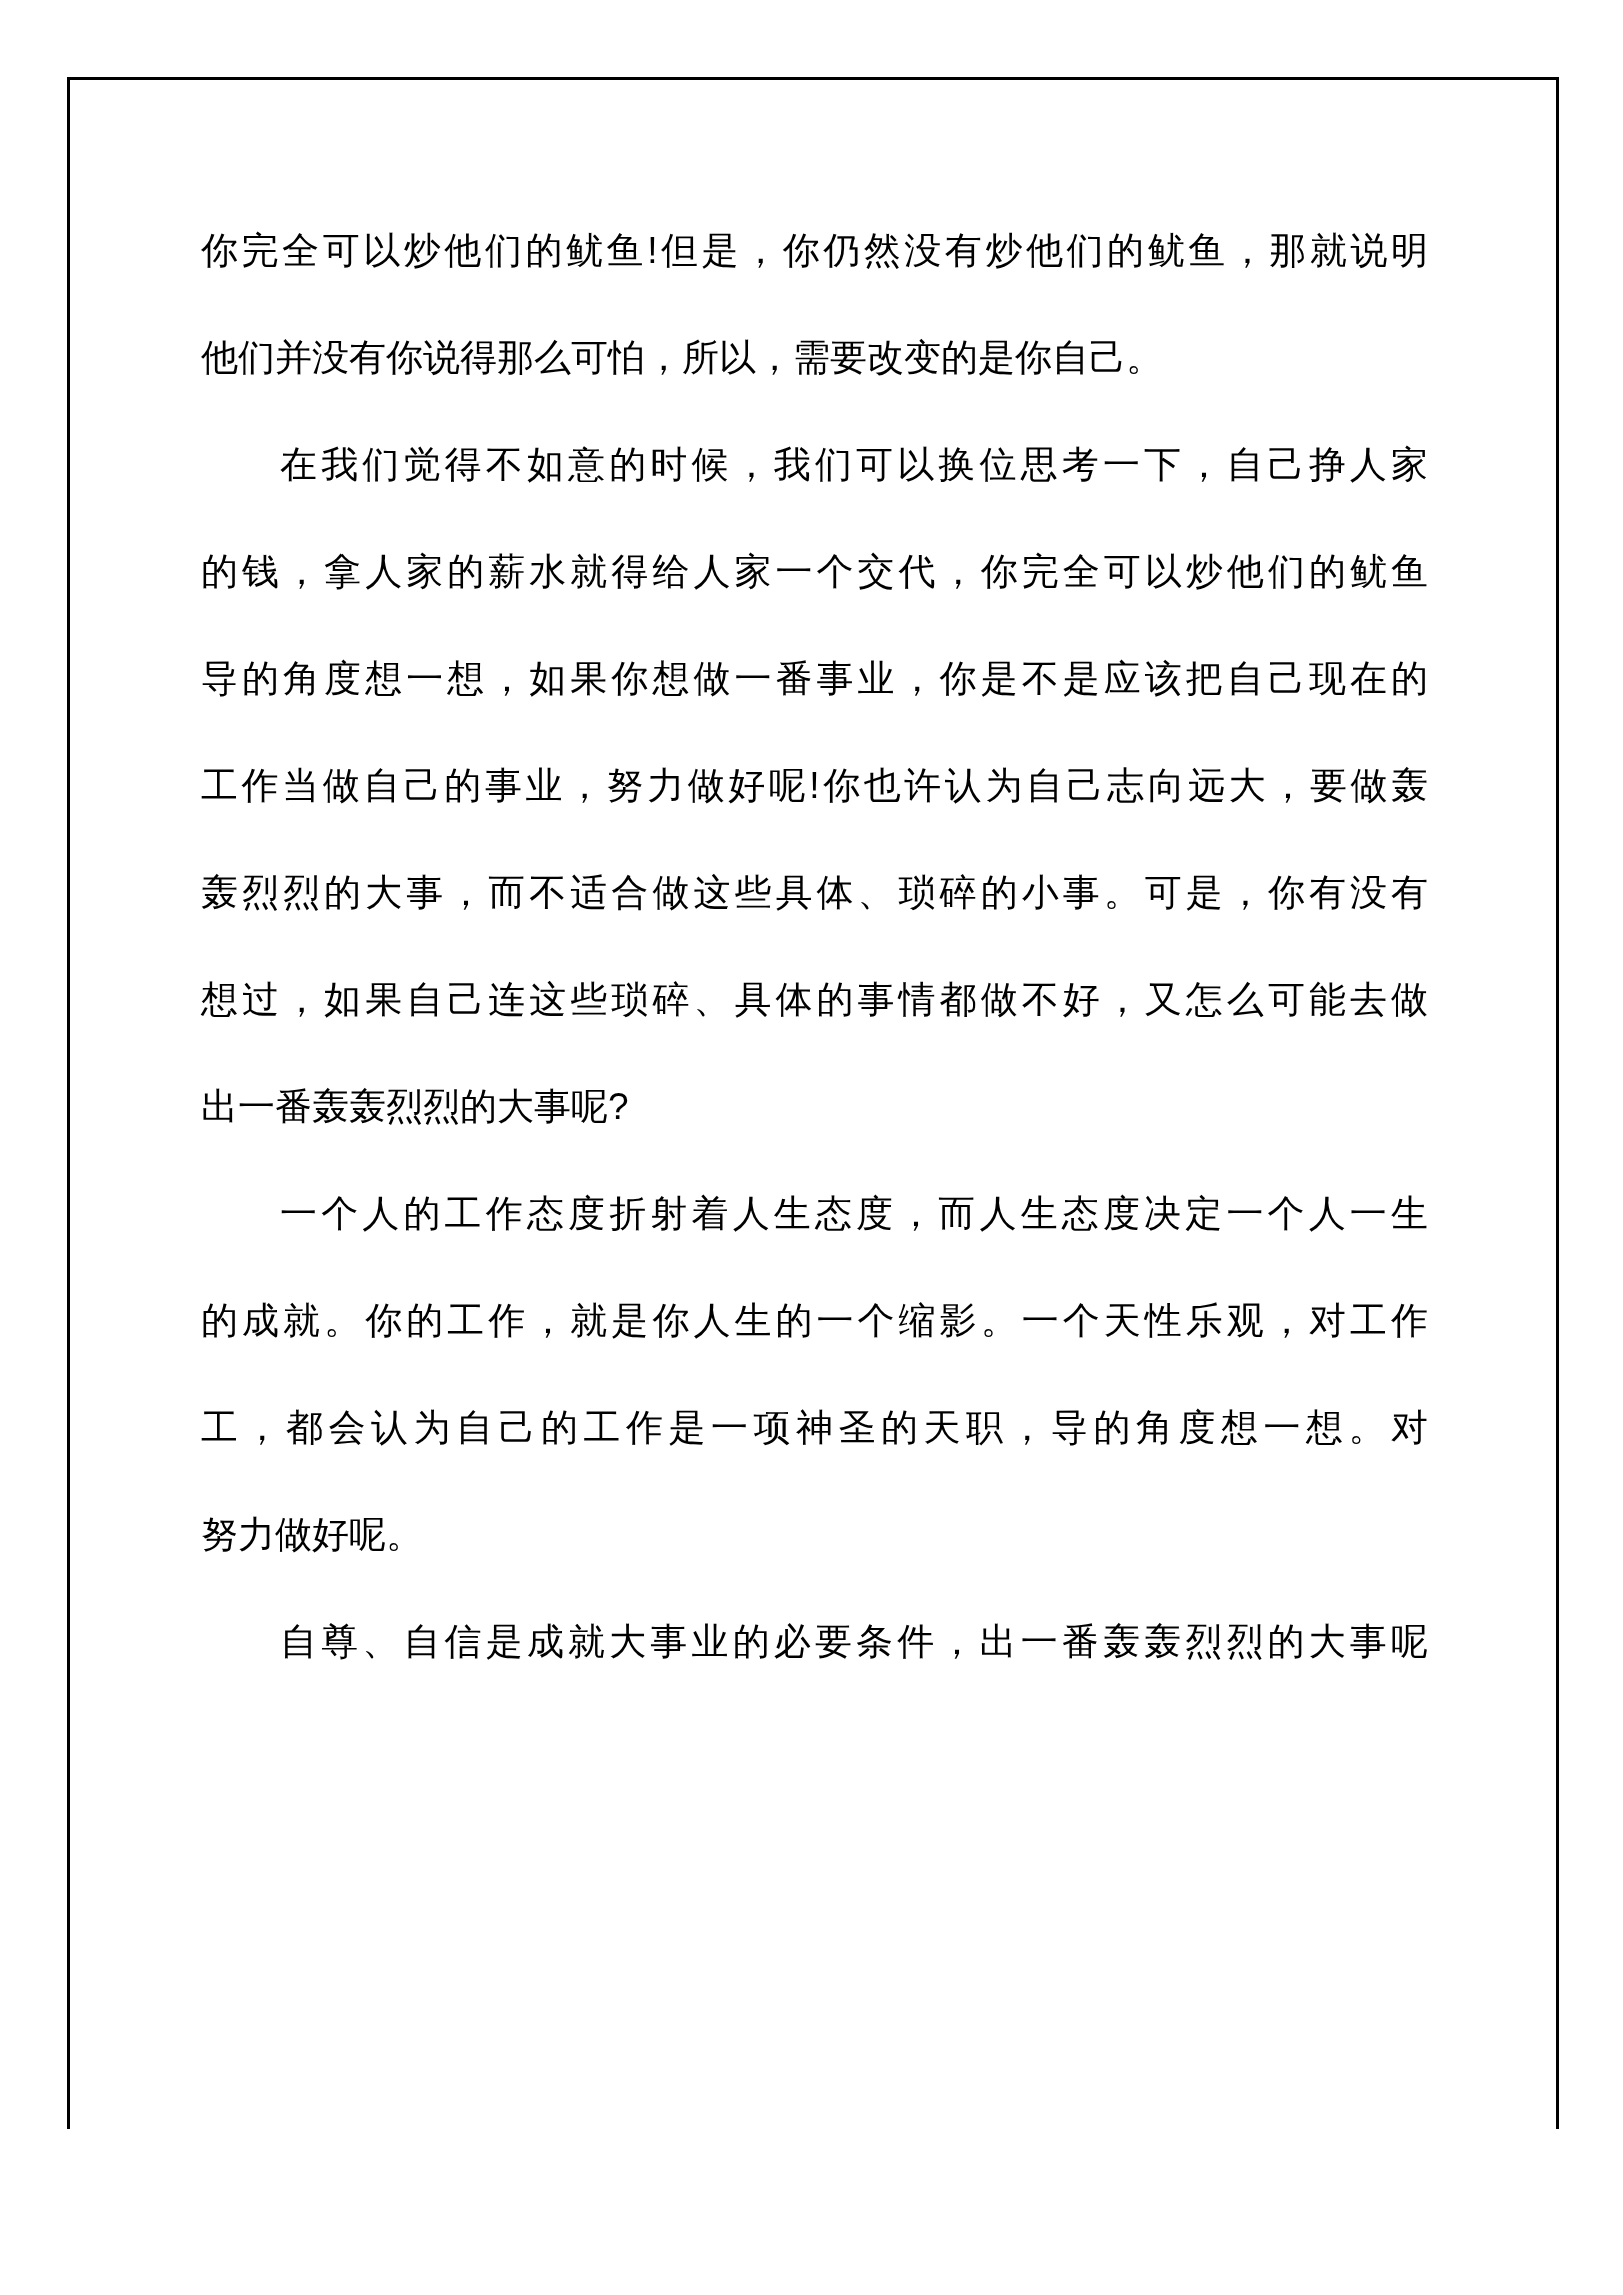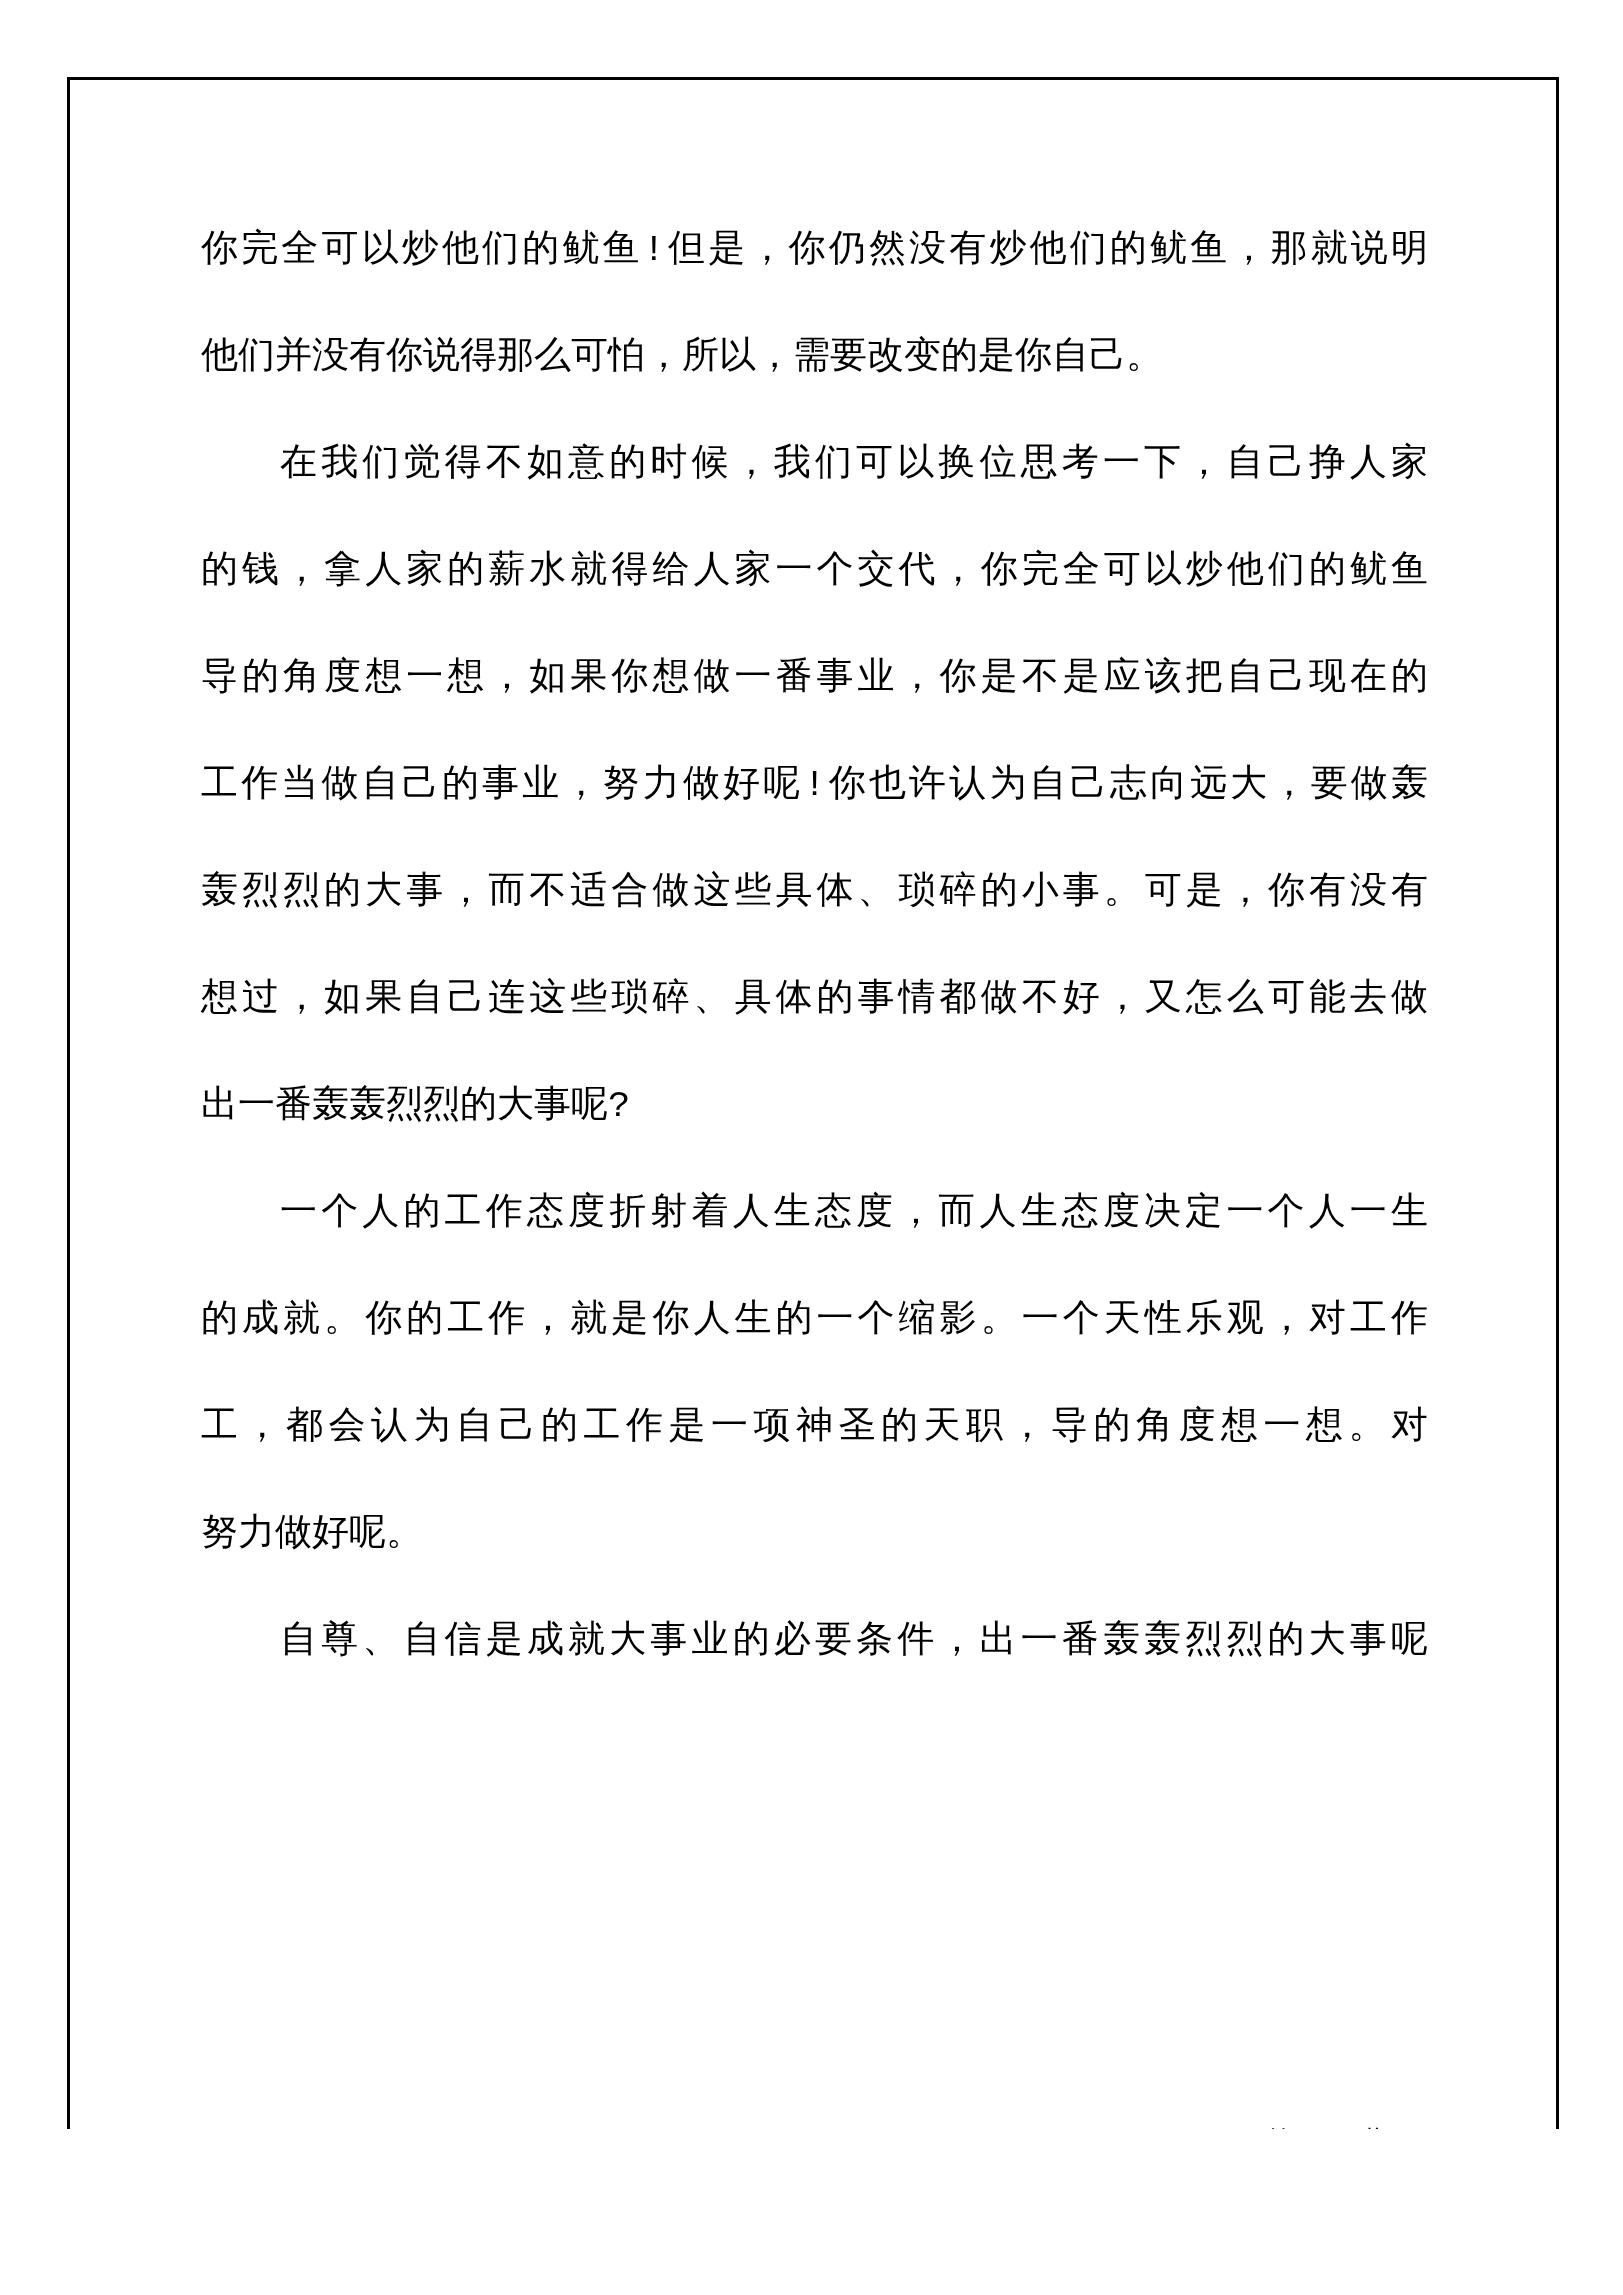"你完全可以炒他们的鱿鱼!但是，你仍然没有炒他们的鱿鱼，那就说明" .page { font-family: Liberation Mono, monospace -> Liberation Sans, sans-serif }
